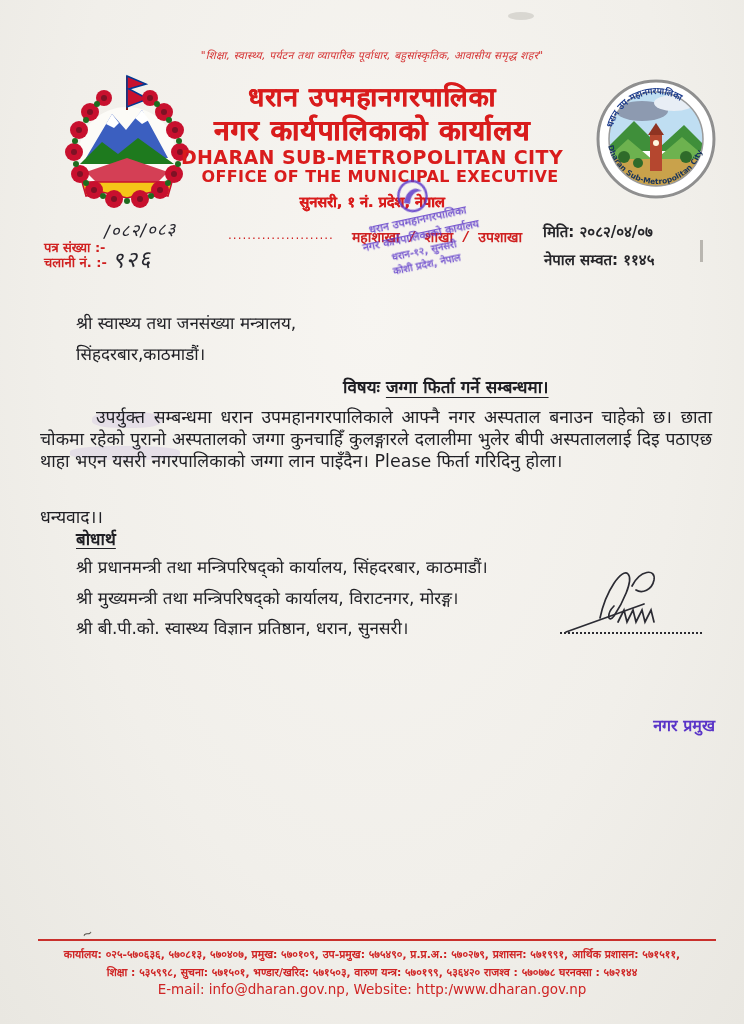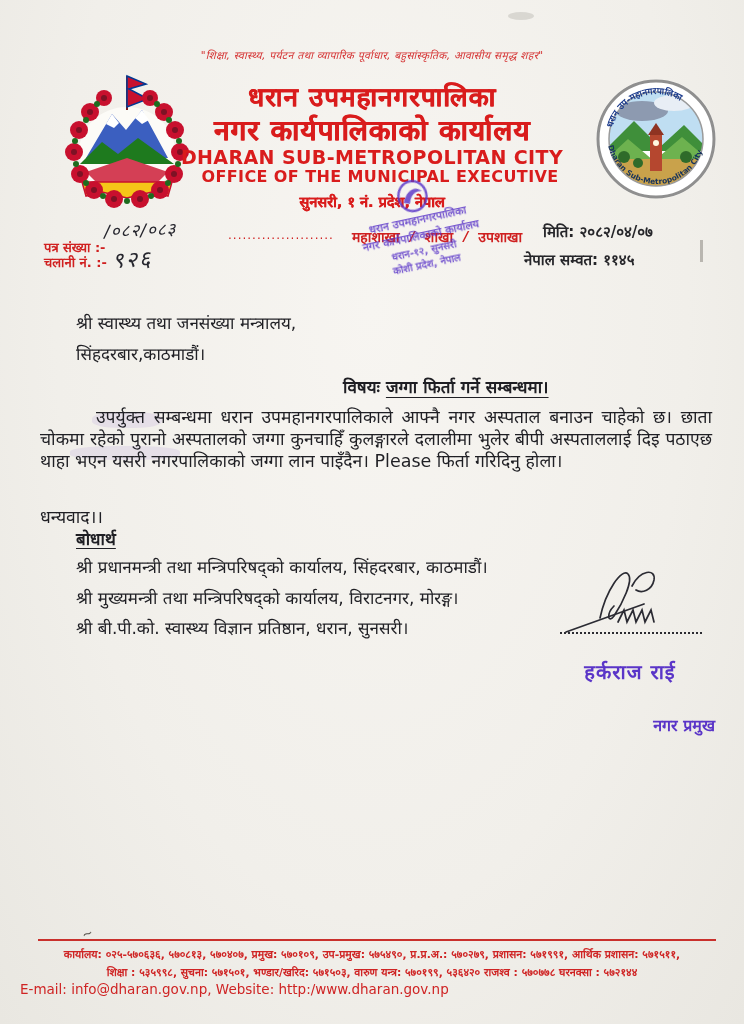"नेपाल सम्वत: ११४५" .ns-line { left: 524px -> 544px }
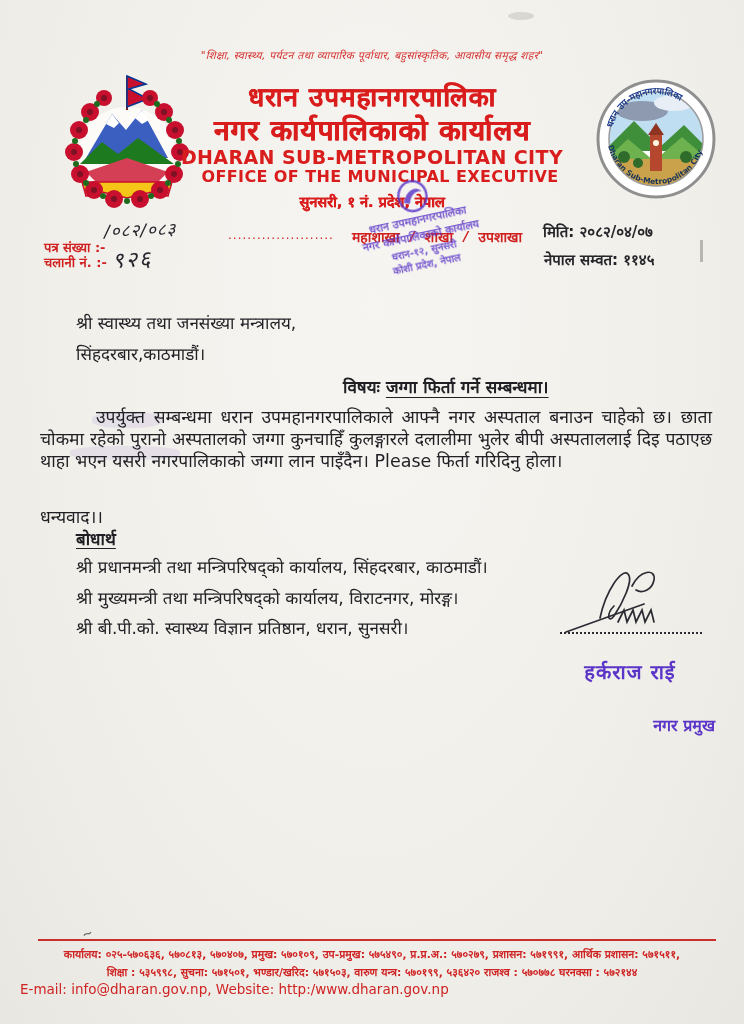"हर्कराज राई" div.abs { html: <div>हर्कराज राई</div> -> none }
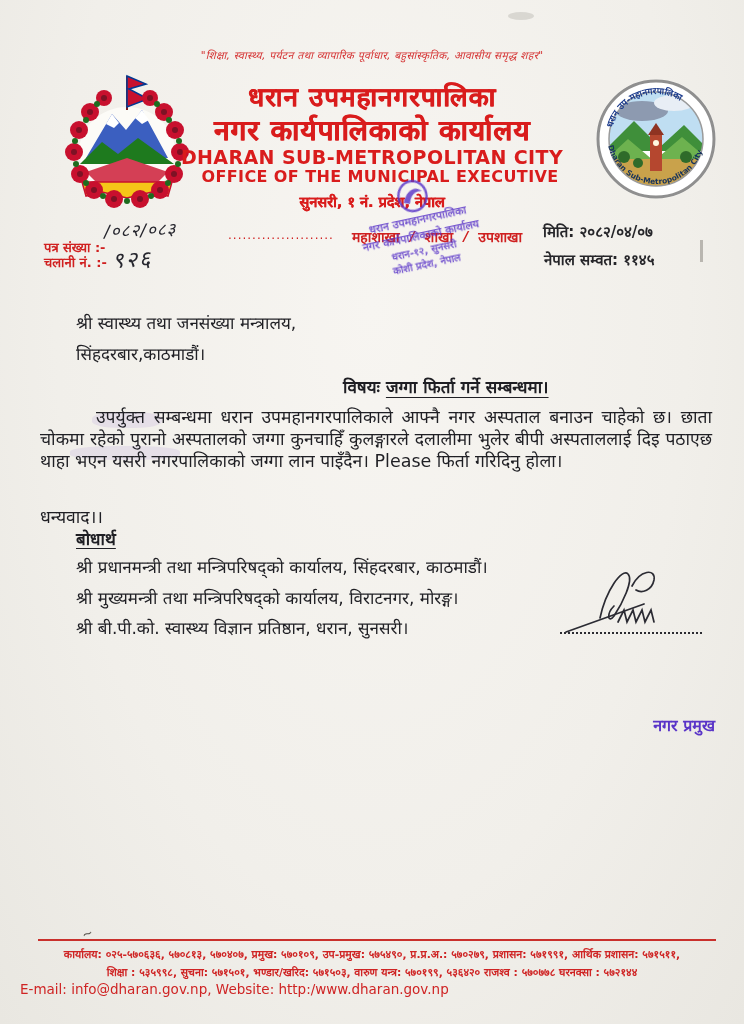"E-mail: info@dharan.gov.np, Website:" .f3 { text-align: none -> center }
